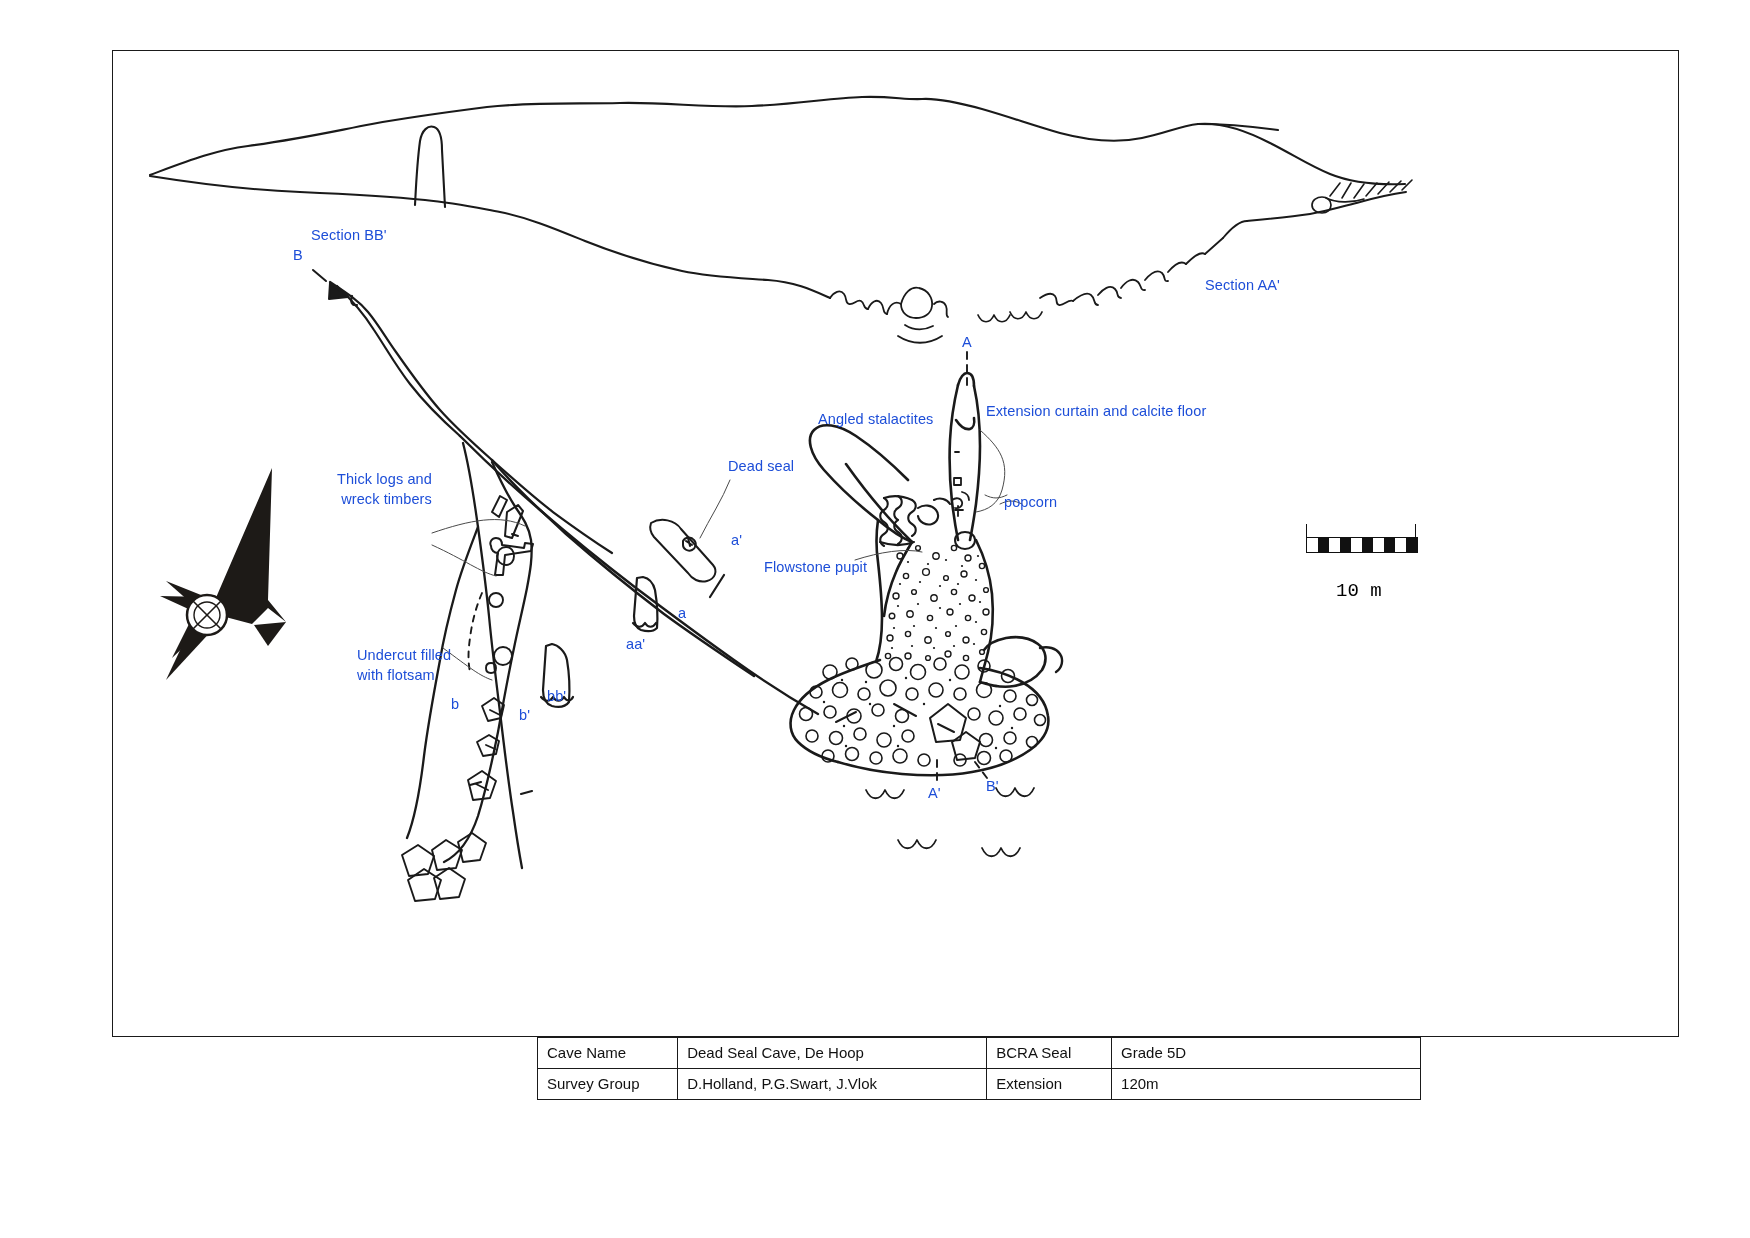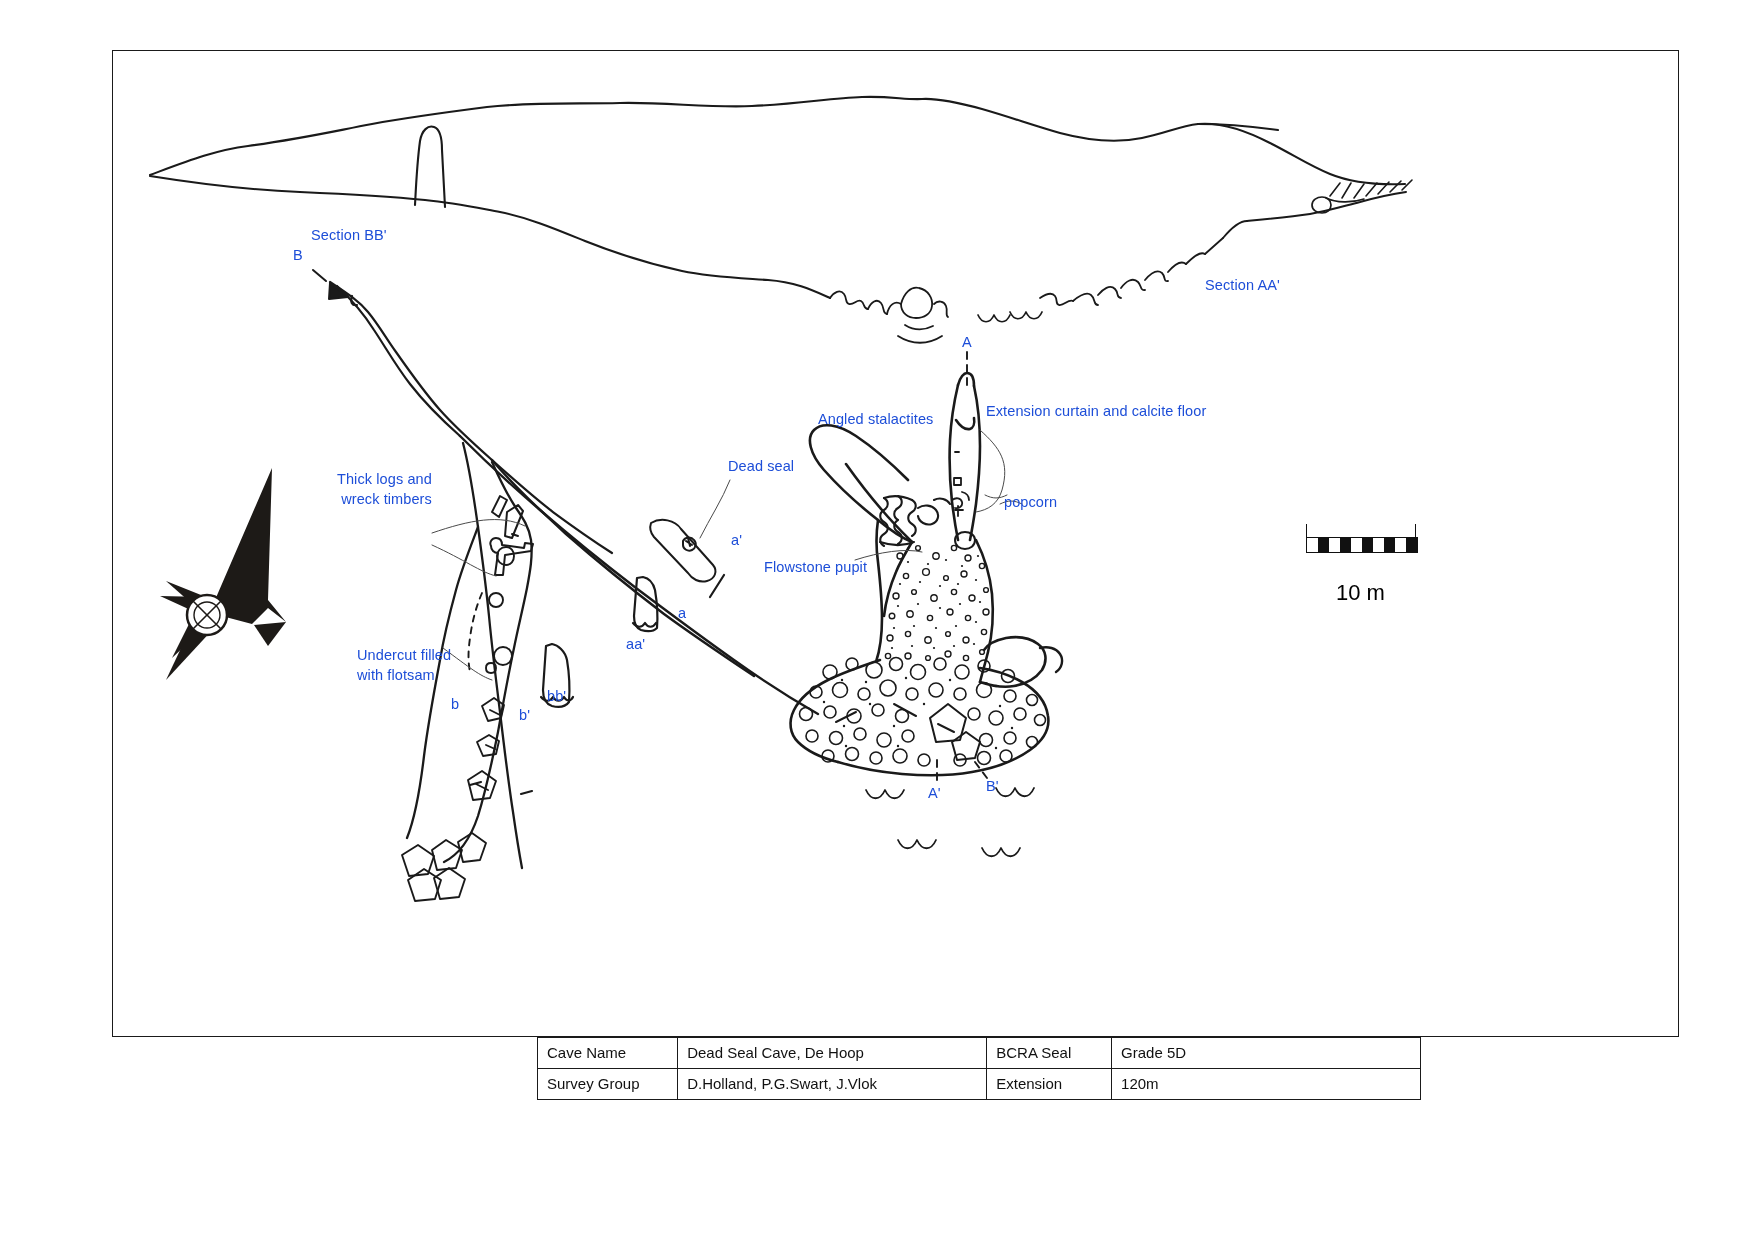"10 m" .serif { font-family: Liberation Sans, sans-serif -> Liberation Mono, monospace; font-size: 22px -> 19px }
